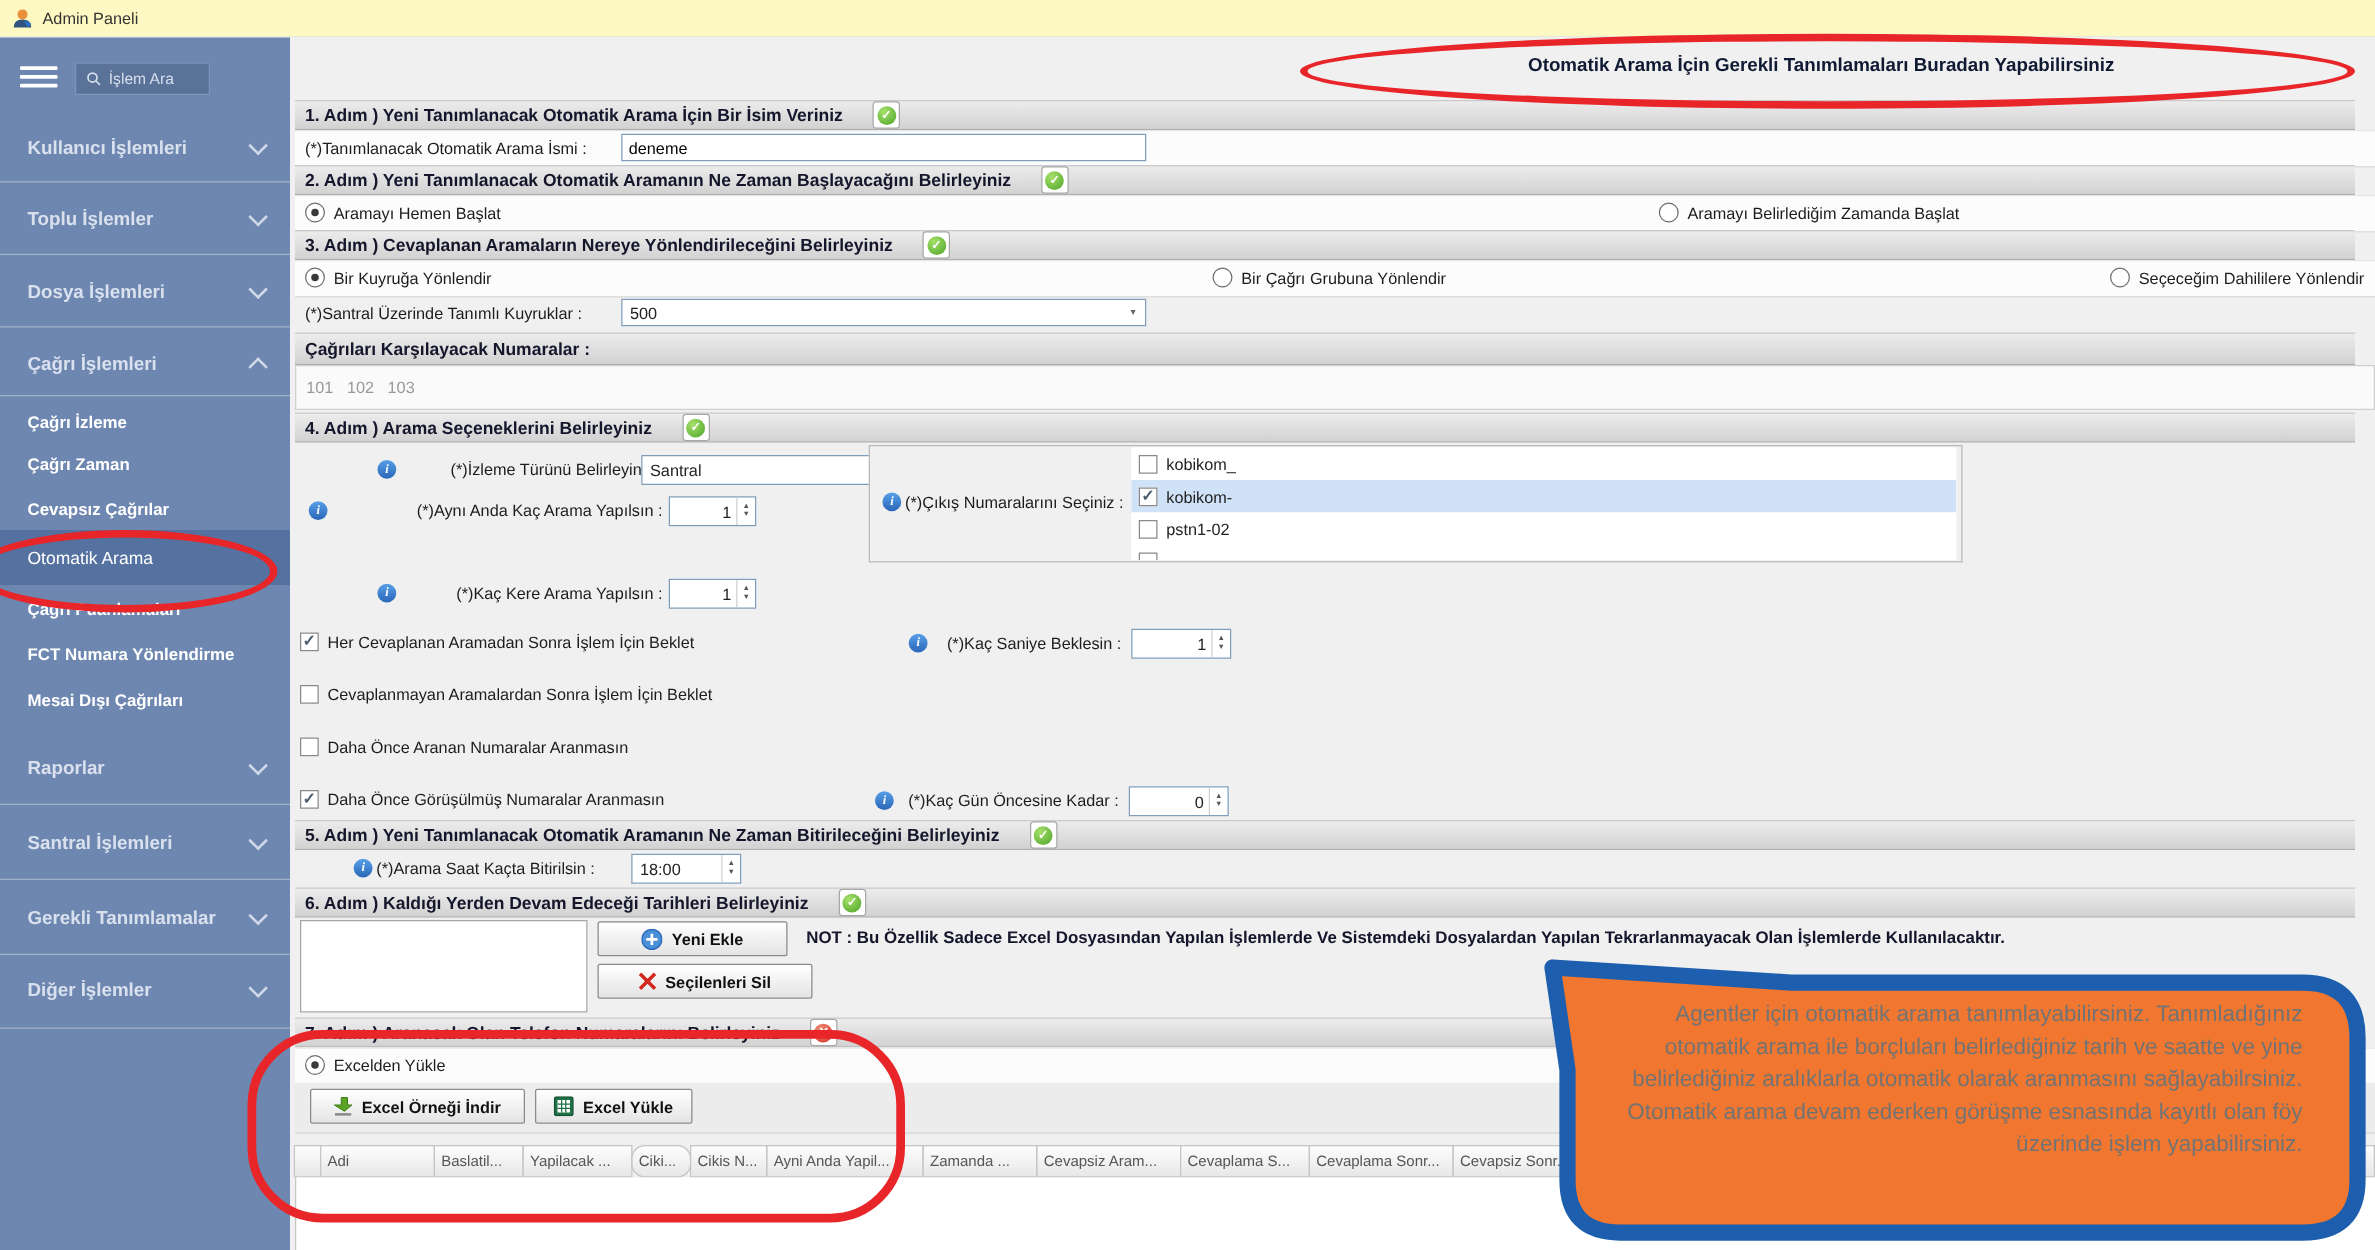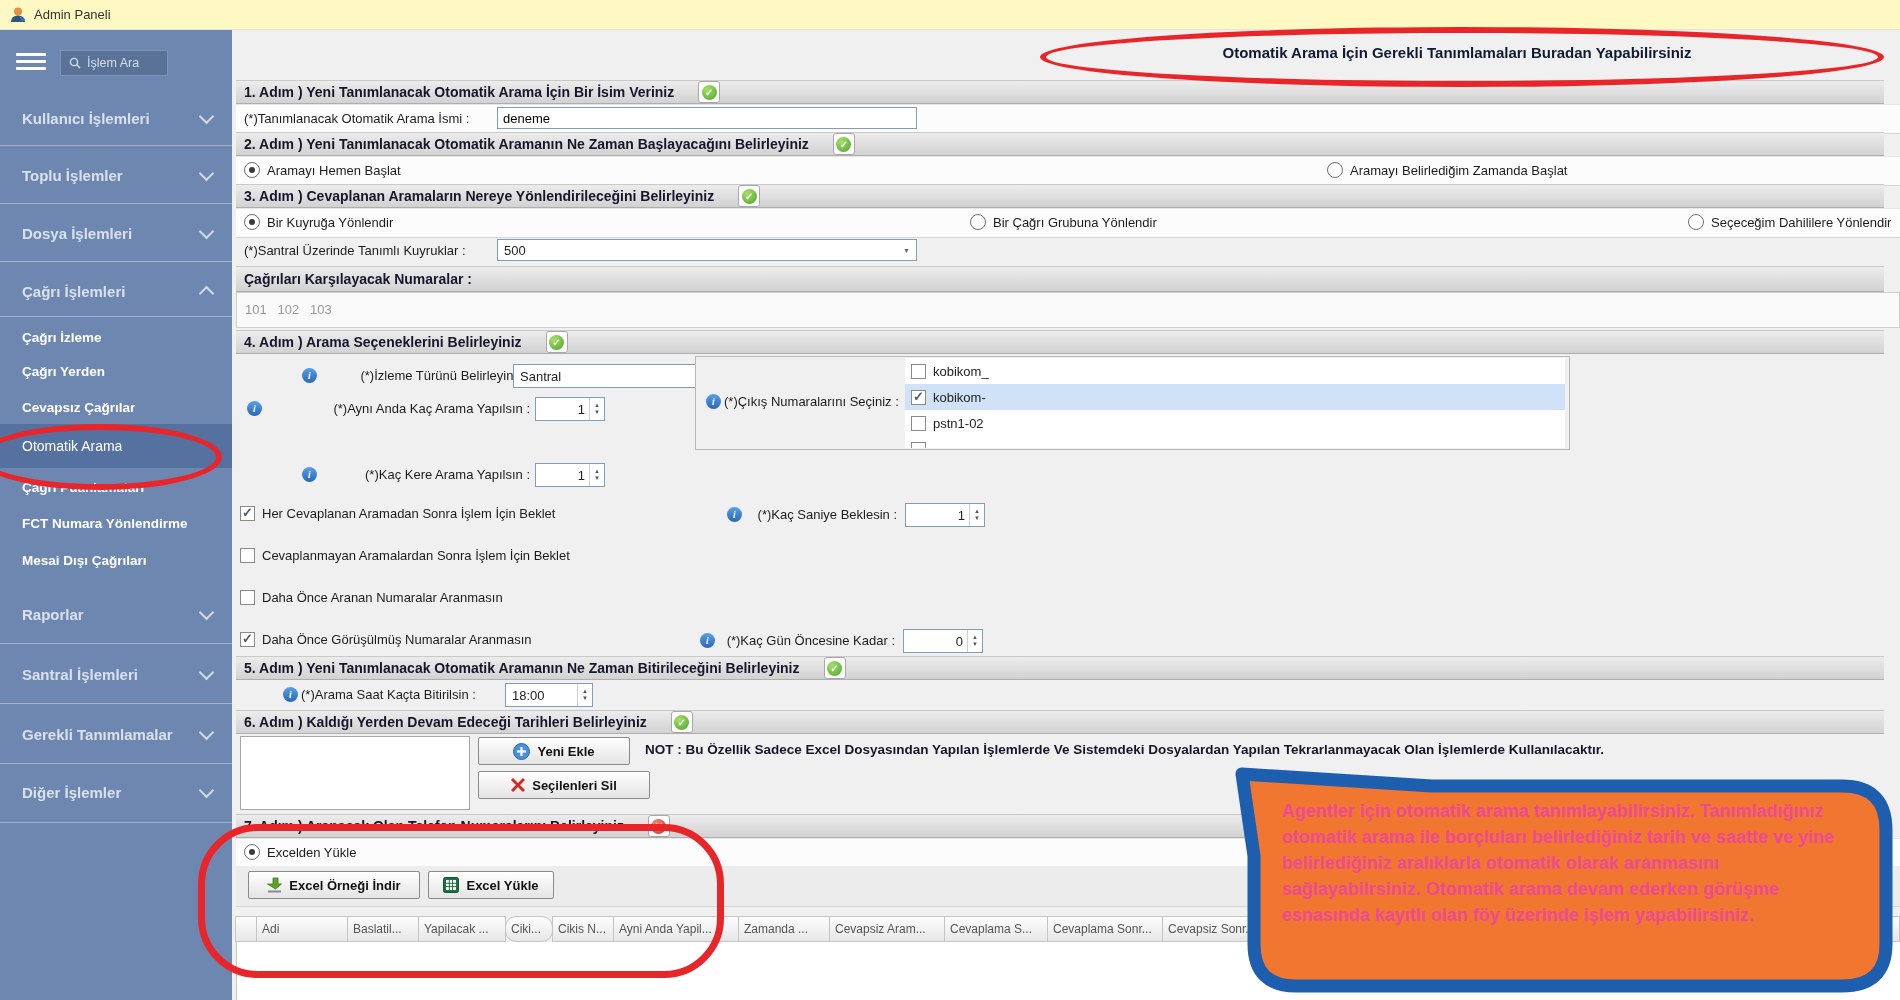"Çağrı Yerden" span.lbl { text: Yerden -> Zaman }
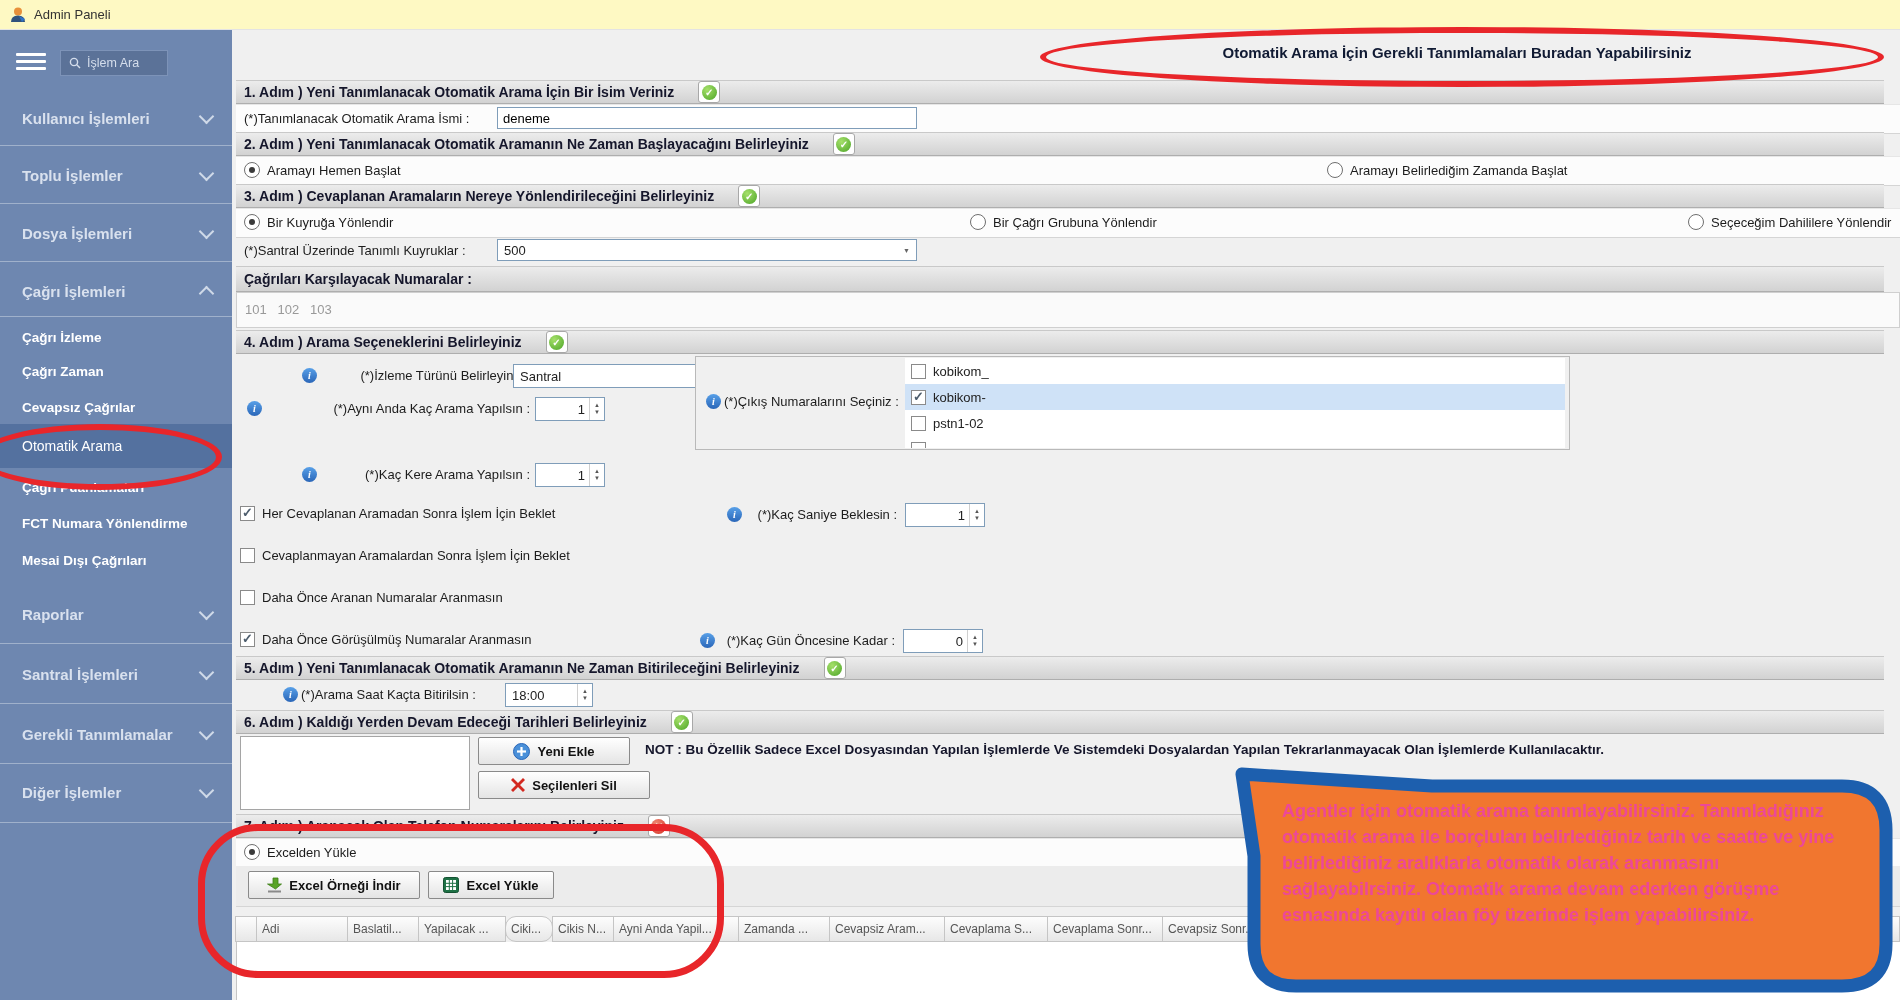"Agentler için otomatik arama" .callout-text { color: #ec4899 -> #737373; font-weight: bold -> normal; text-align: left -> right }
